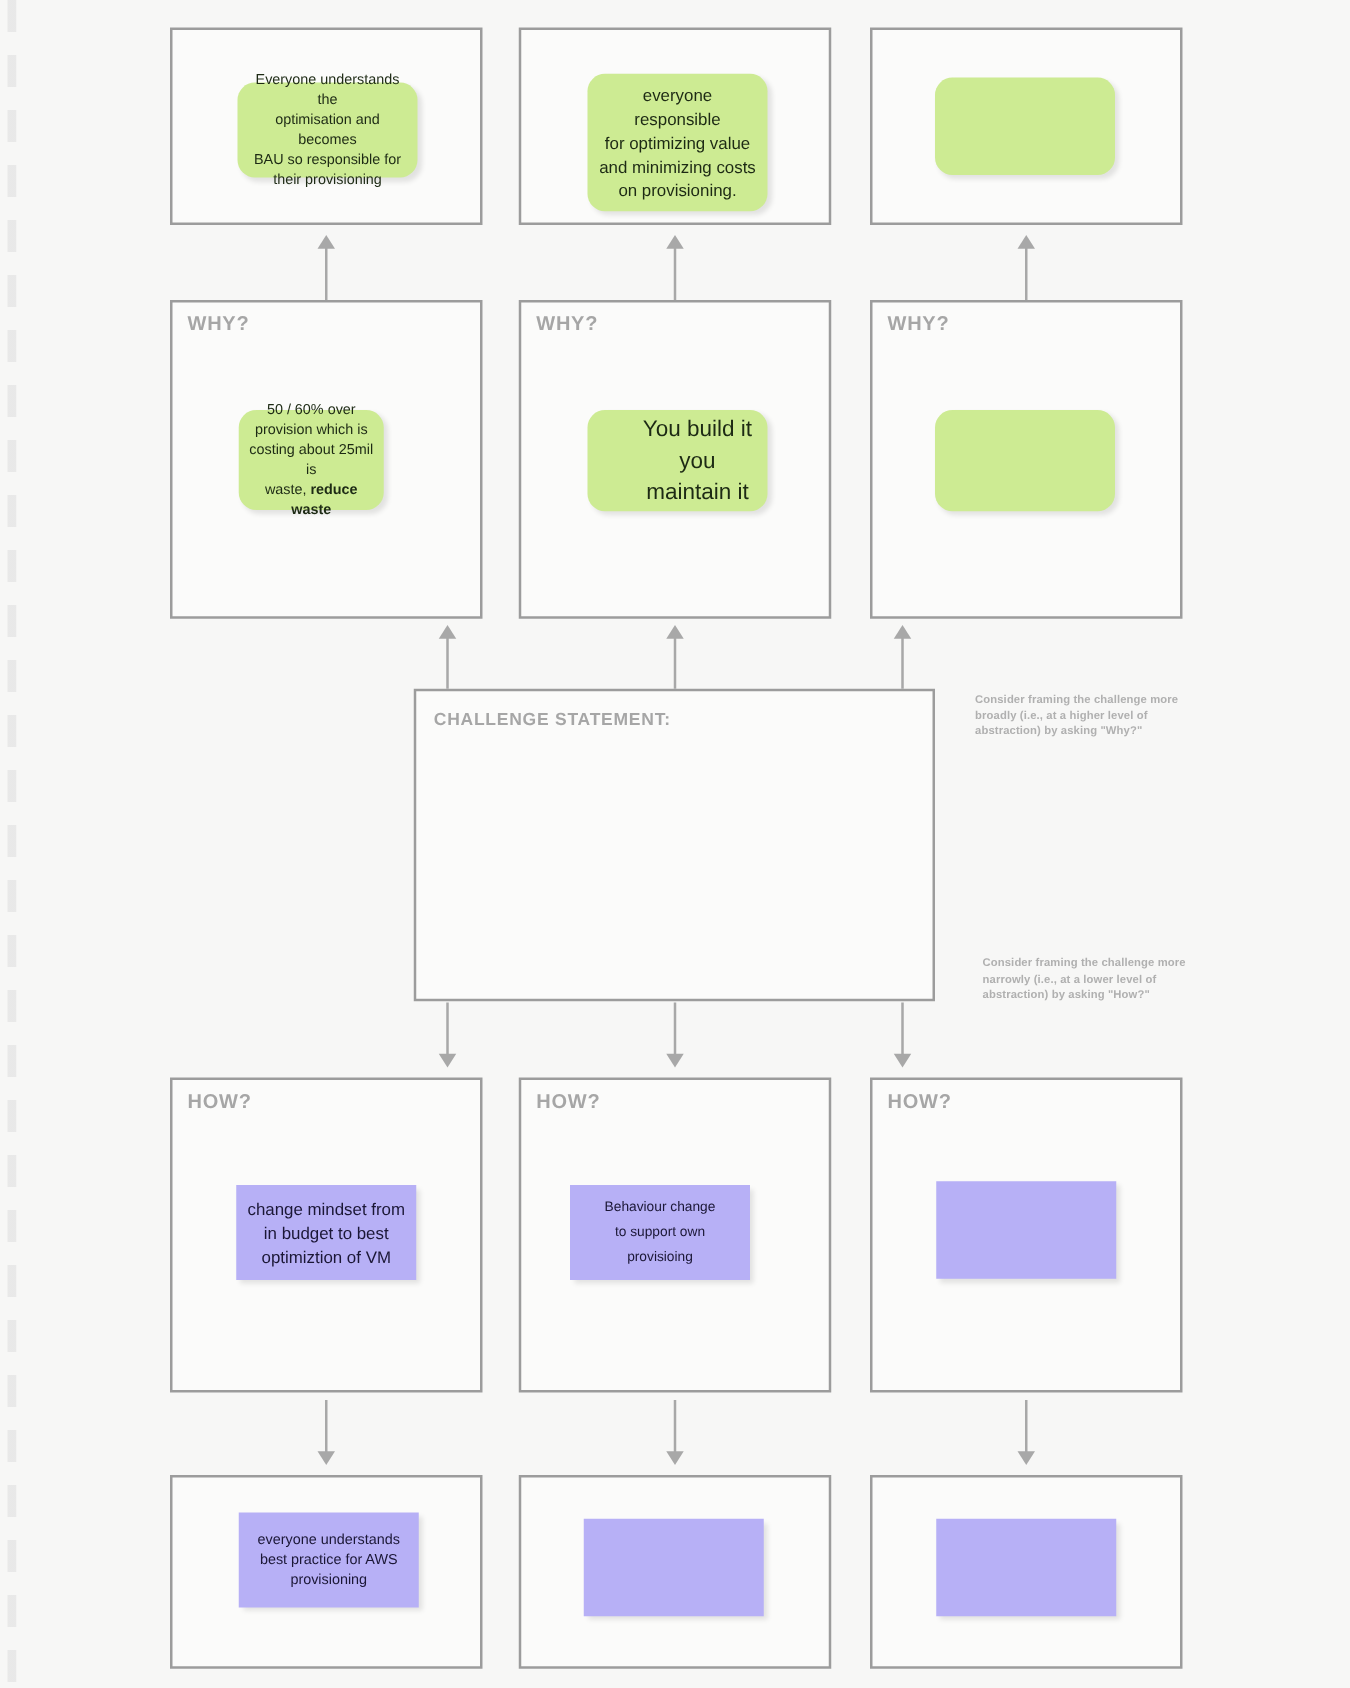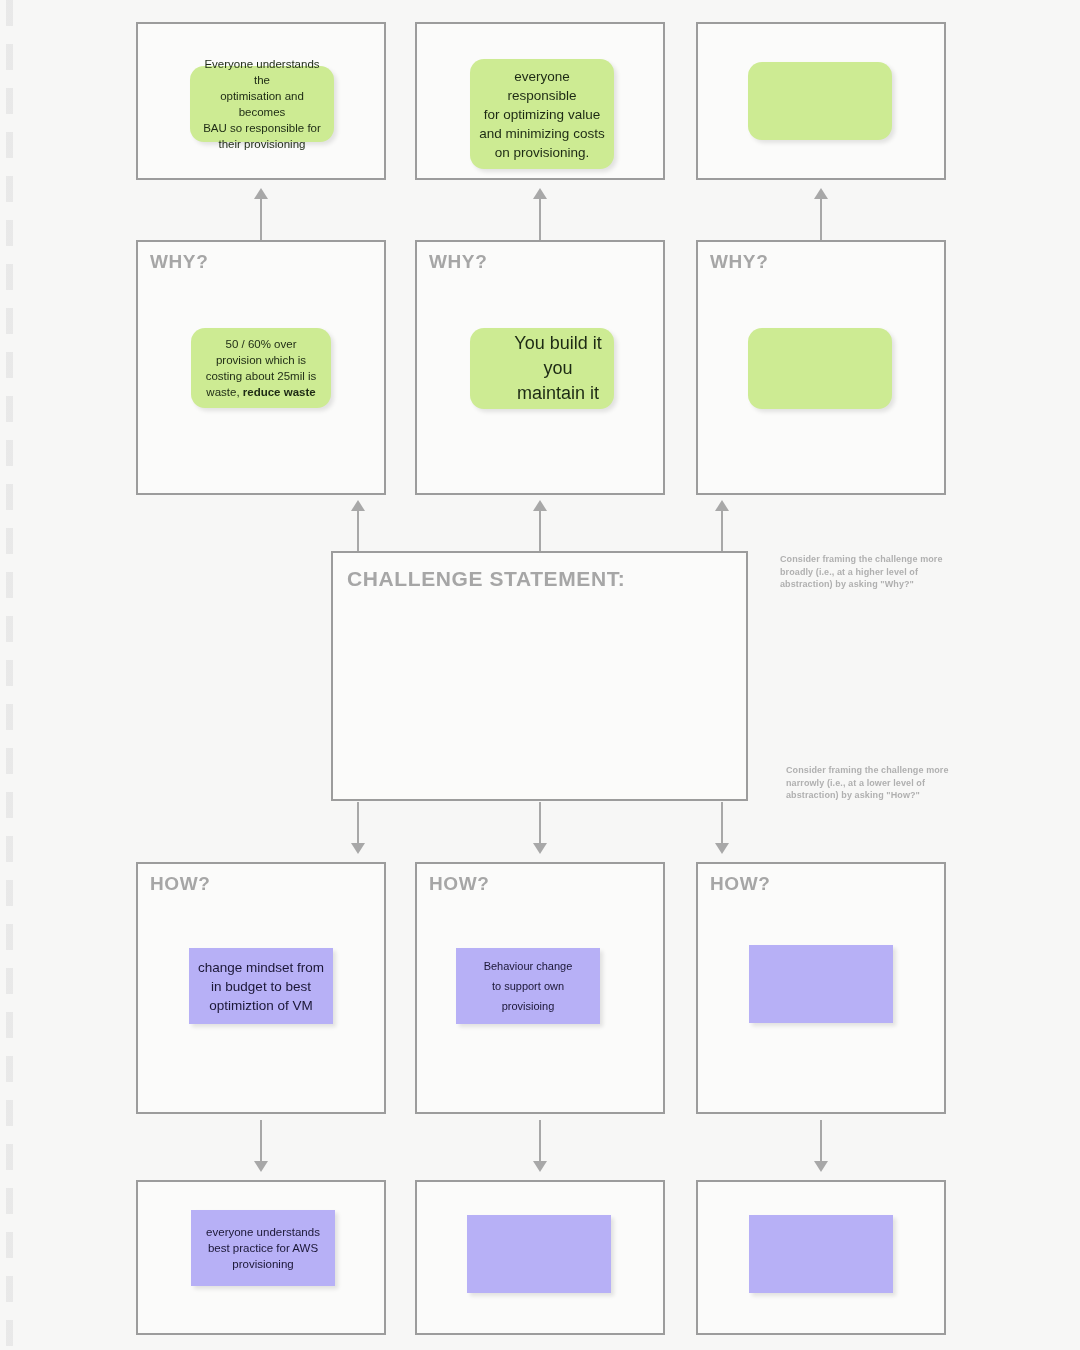"WHY?" .card-label { font-size: 19px -> 16px }
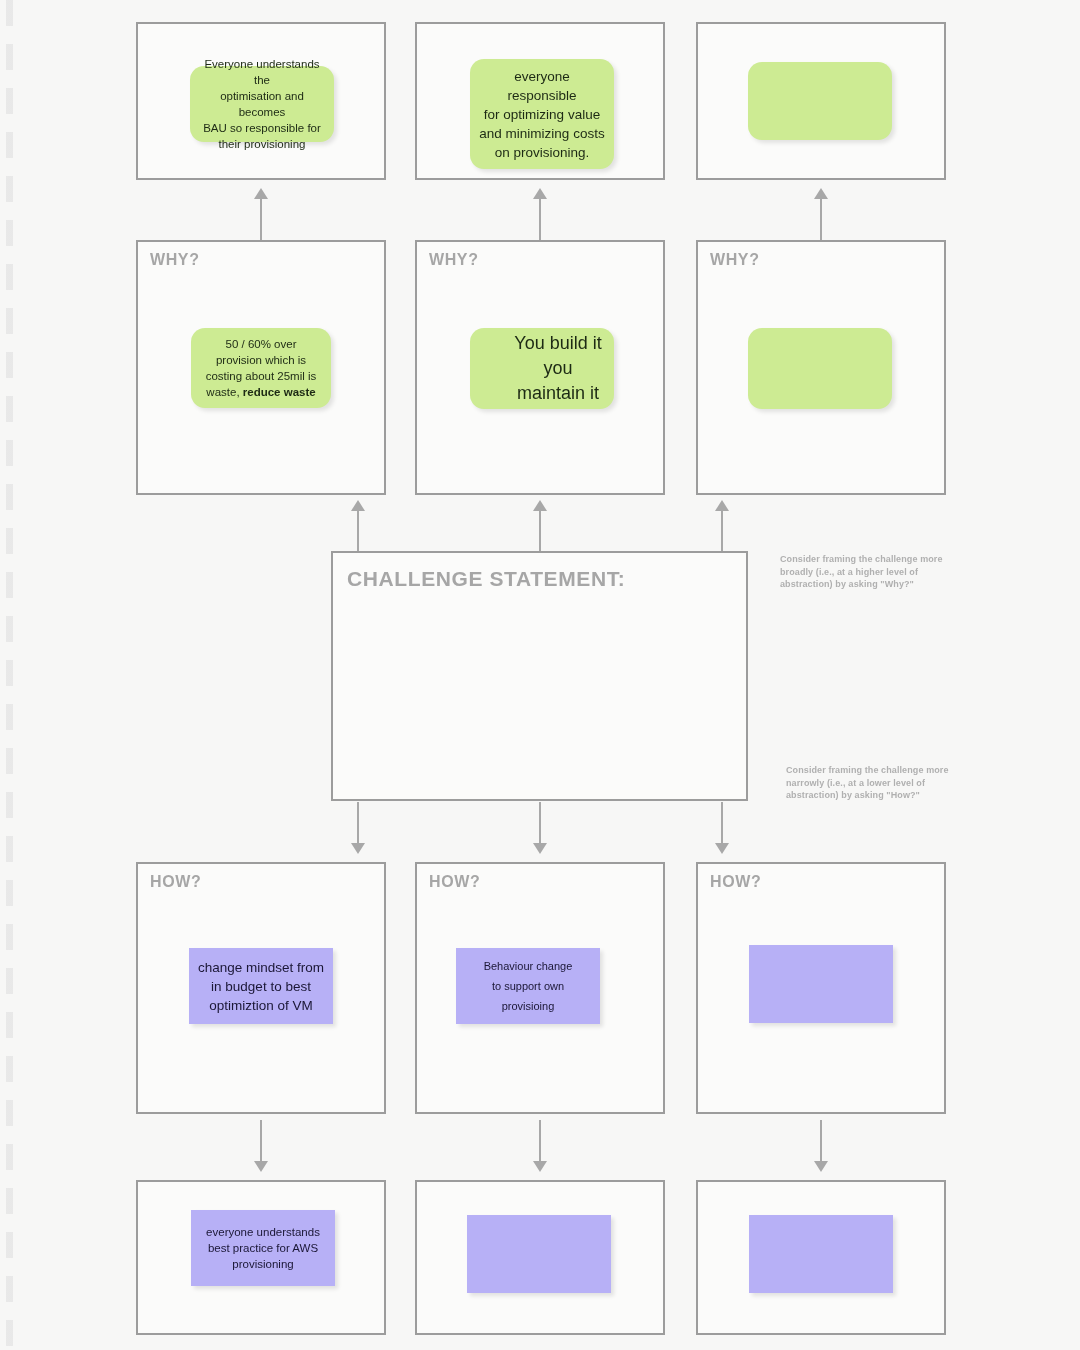"50 / 60% over" div.note { width: 140px -> 116px }
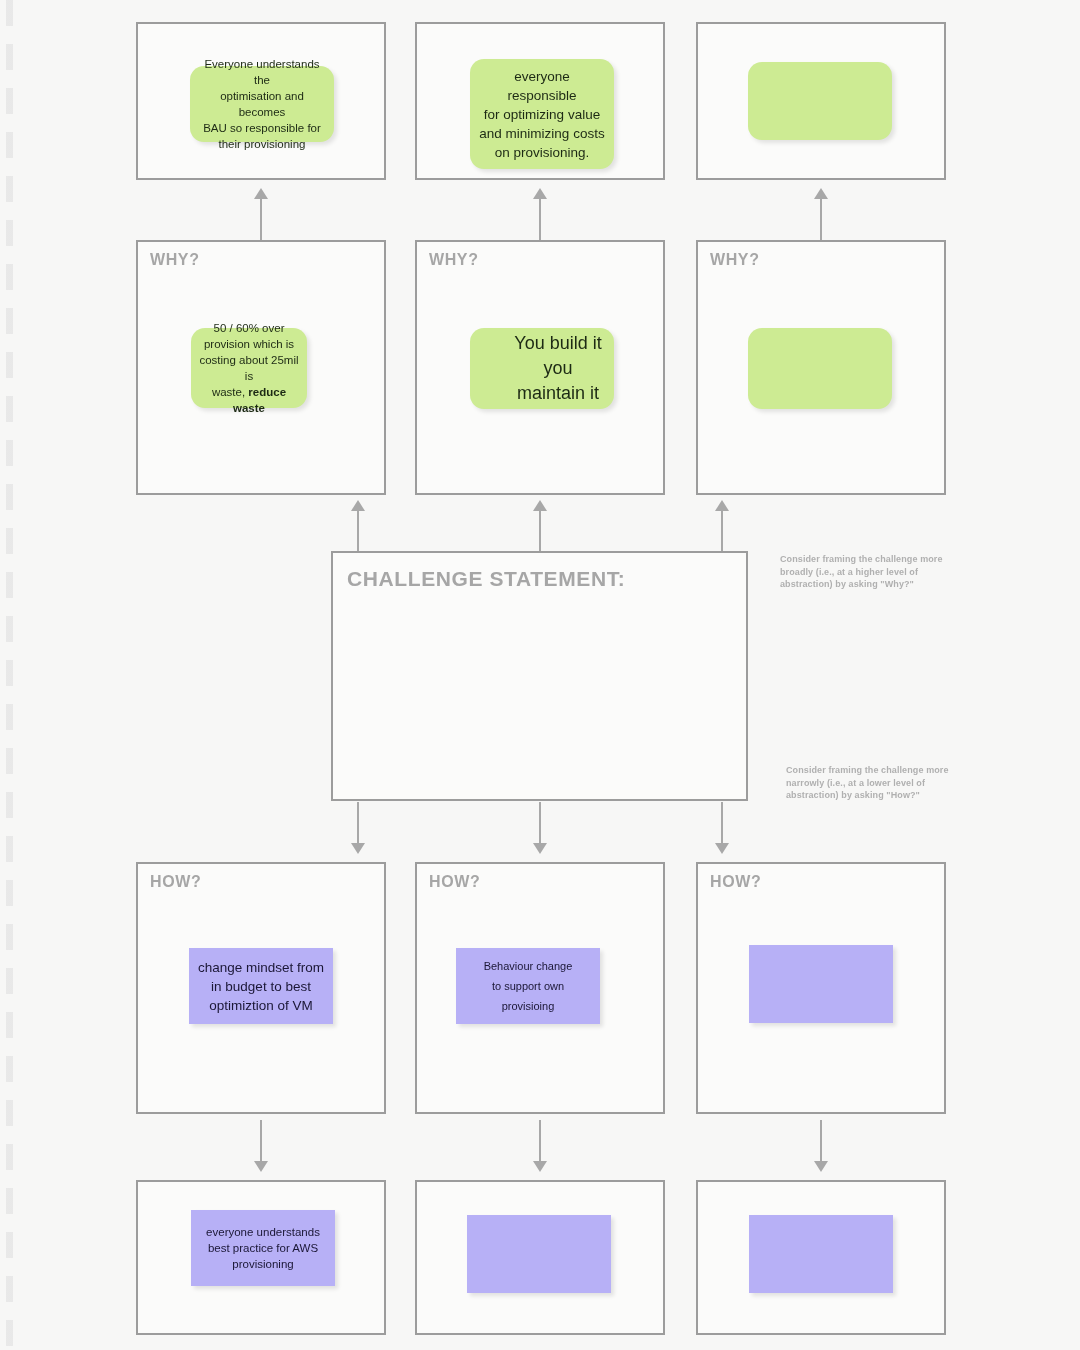"CHALLENGE STATEMENT:" div.card-label { font-size: 21px -> 14px }
